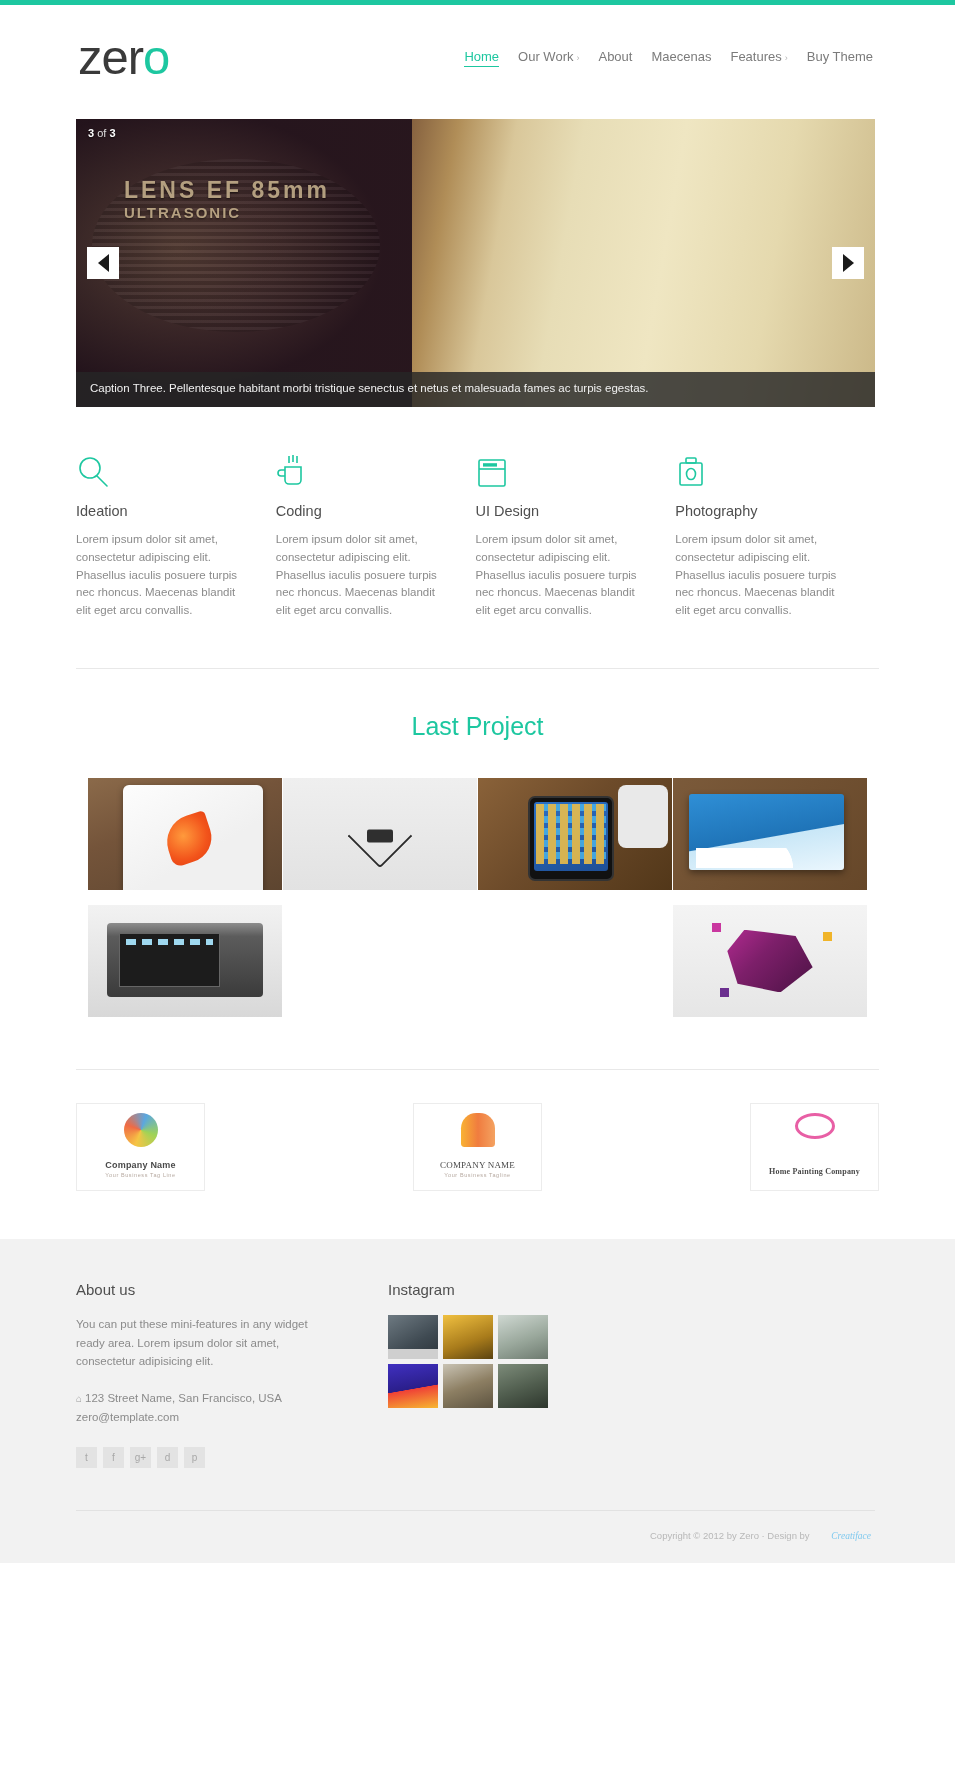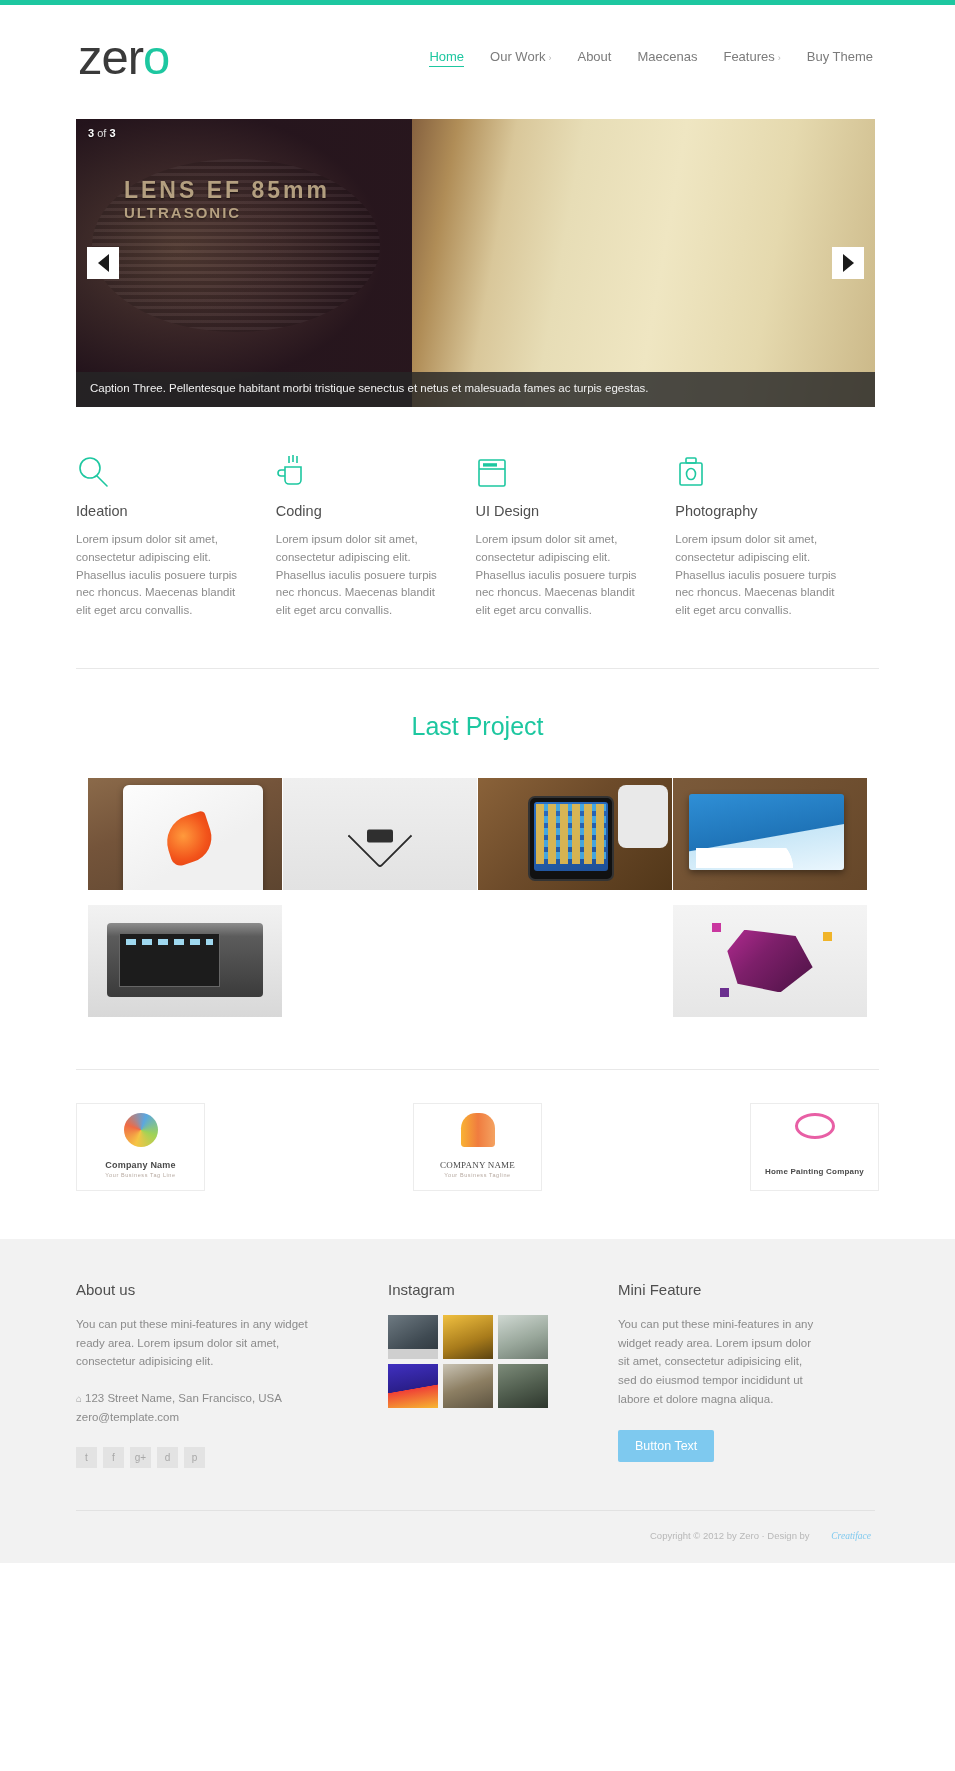"Home" .nav { gap: 26px -> 19px }
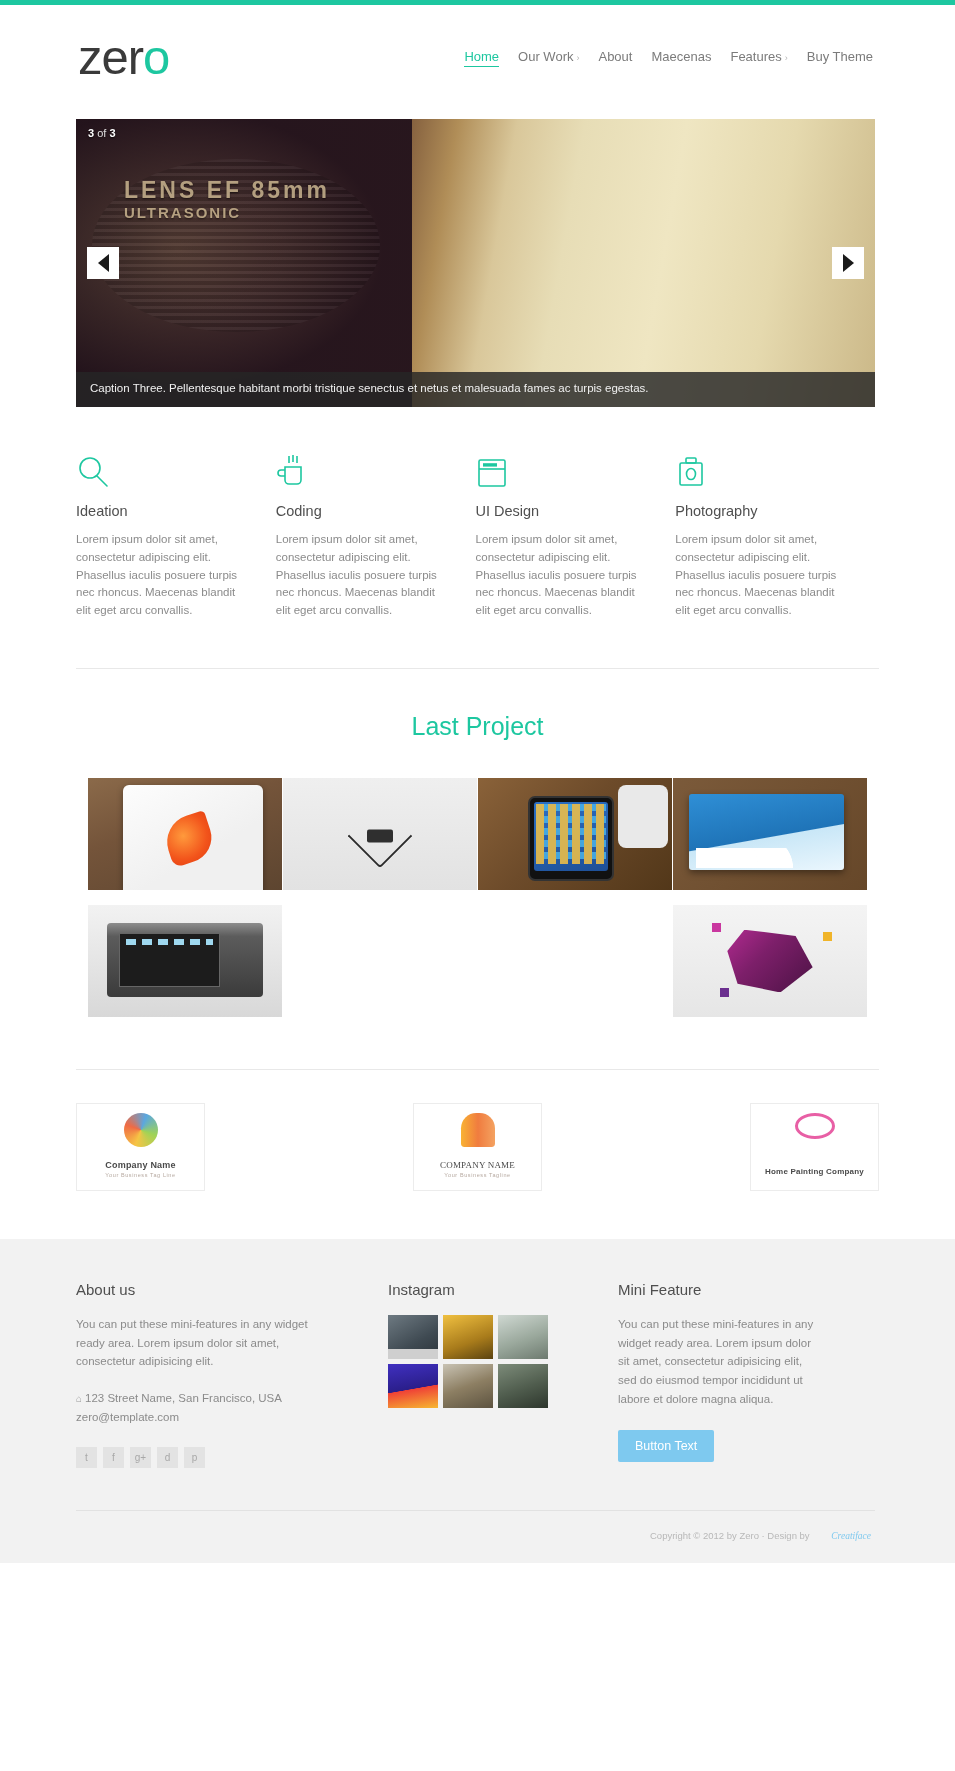"Home Painting Company" div.c-name { font-family: none -> Liberation Serif, serif }
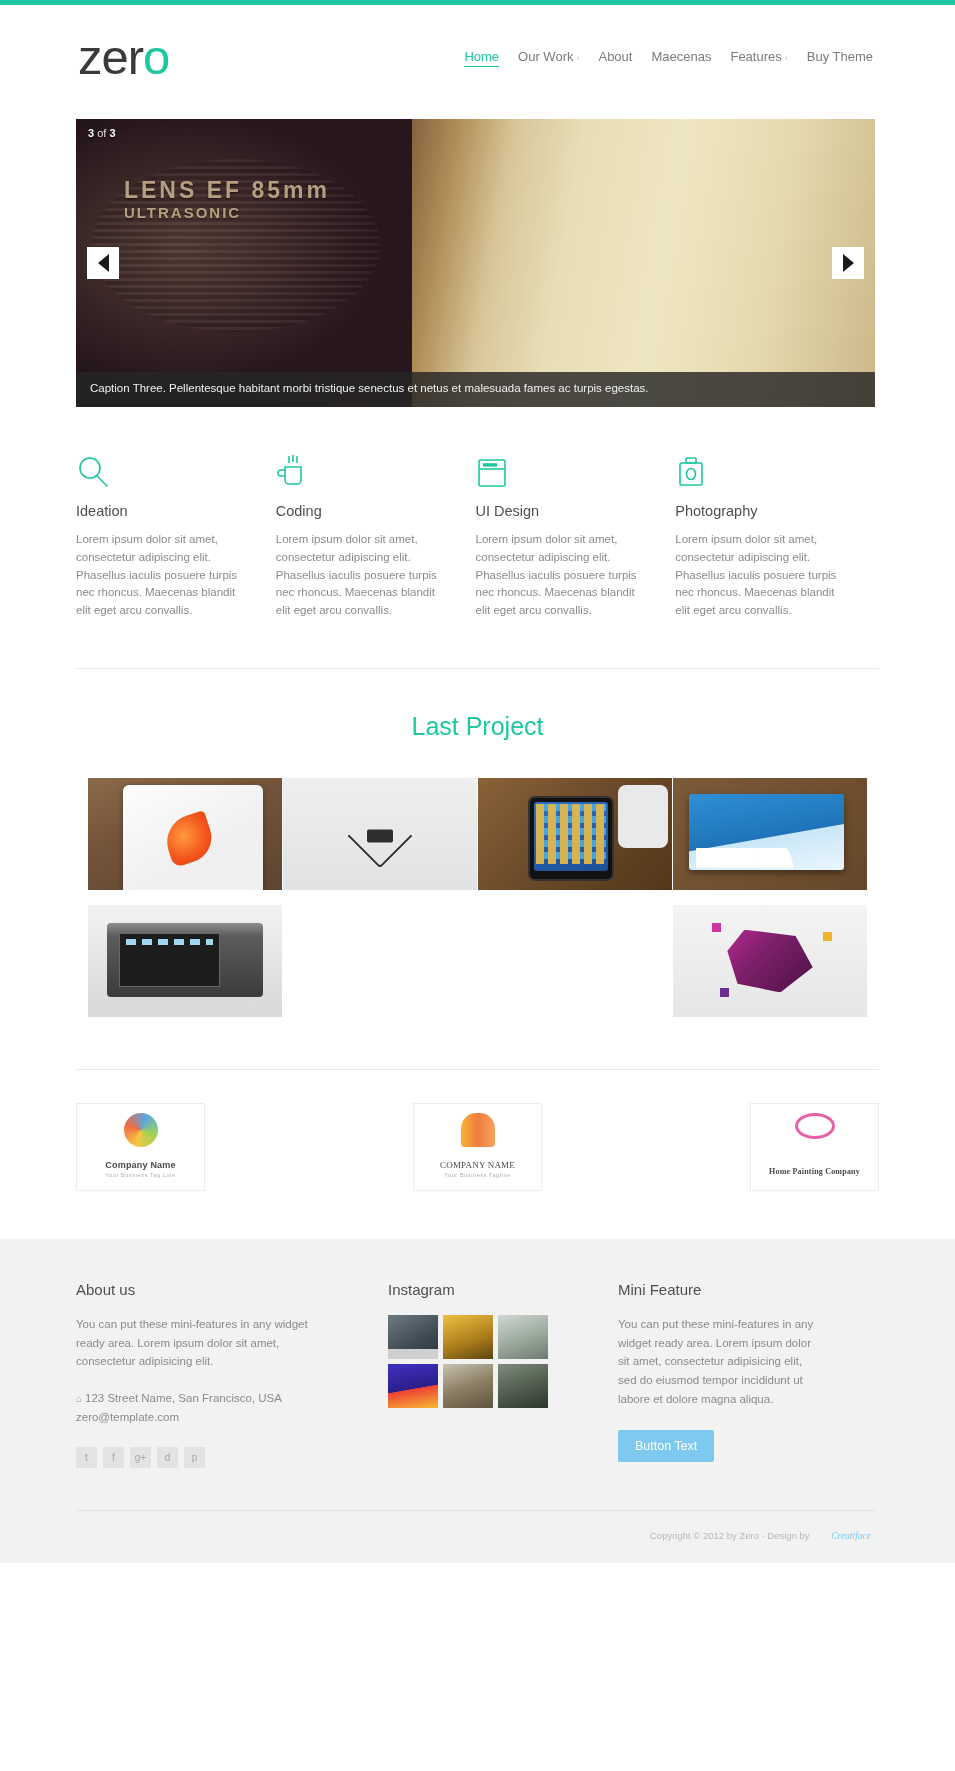"Mini Feature" div.fcol { html: <div> <div>Mini Feature</div> <div>You can put these mini-features in any widget ready area. Lorem ipsum dolor sit amet, consectetur adipisicing elit, sed do eiusmod tempor incididunt ut labore et dolore magna aliqua.</div> <div>Button Text</div> </div> -> none }
